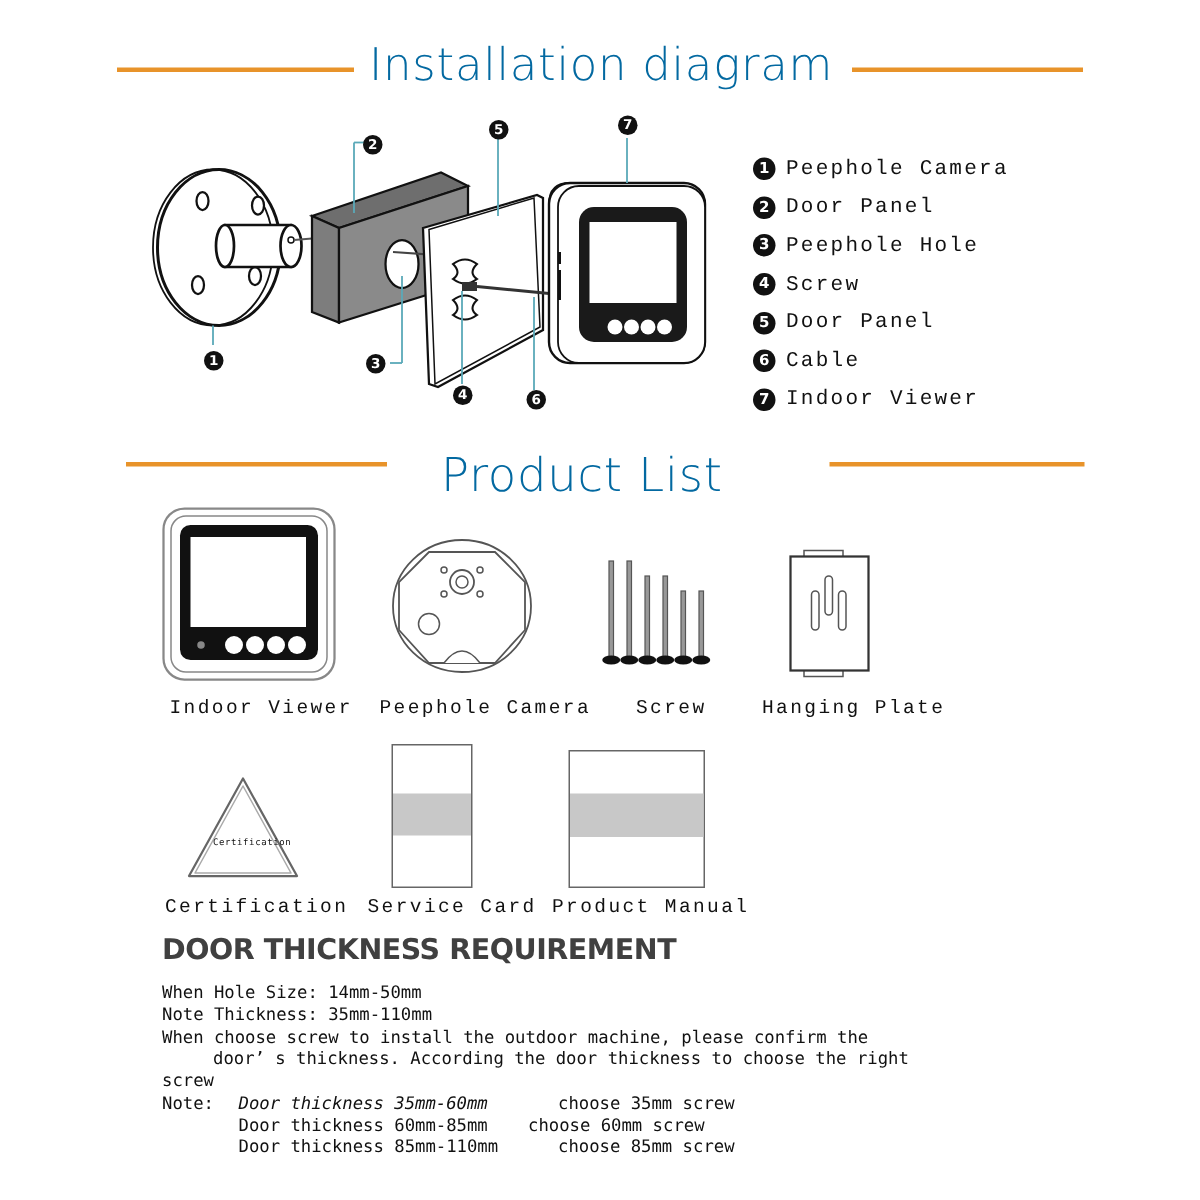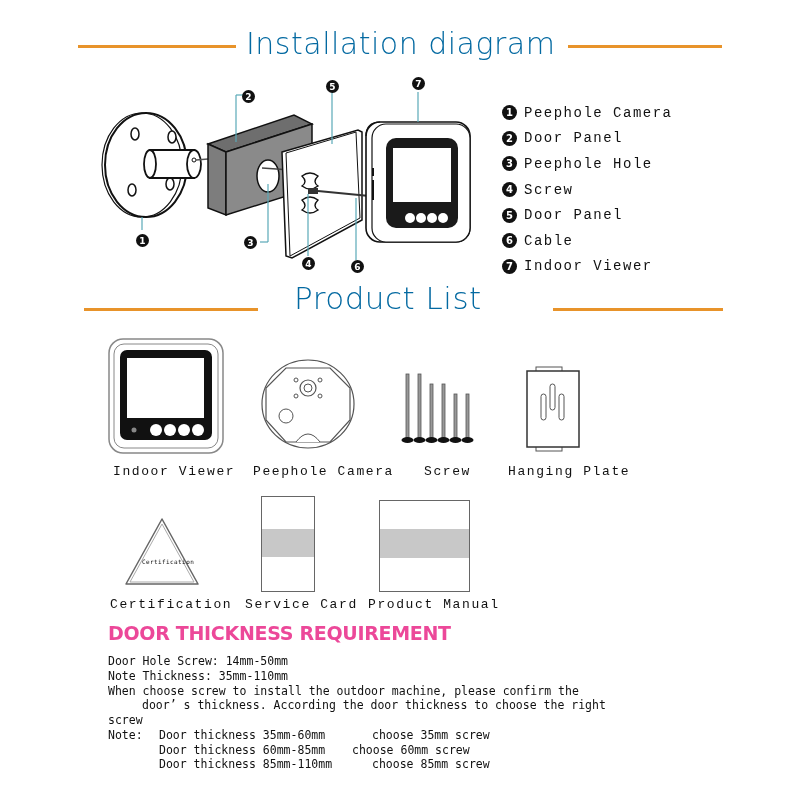"Product List" div.section-title { top: 280px -> 299px }
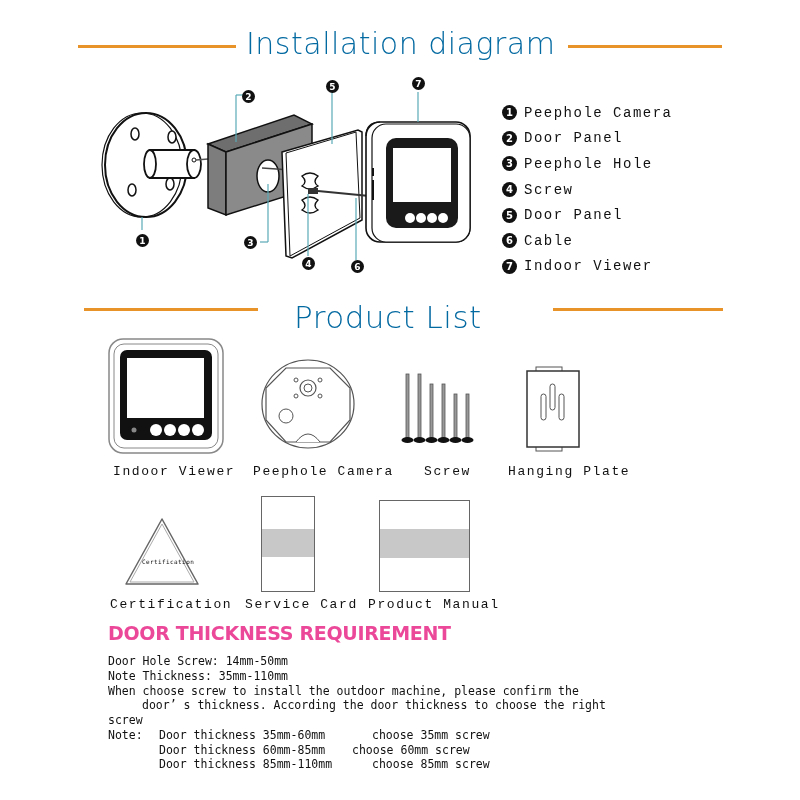"DOOR THICKNESS REQUIREMENT" .req-title { color: #ec4899 -> #404040 }
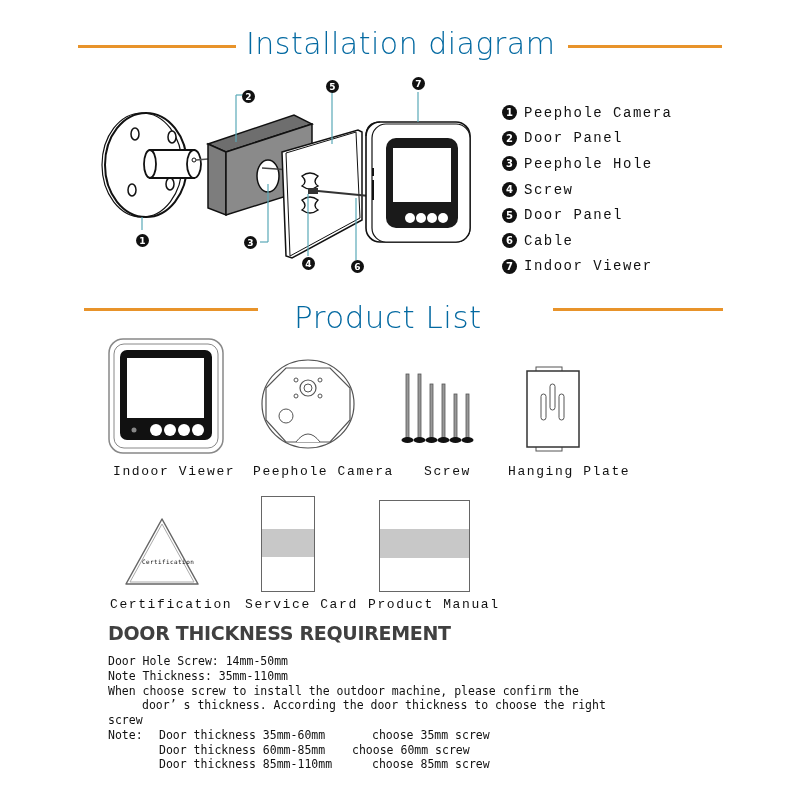"Door Hole Screw: 14mm-50mm" div.req-text { text: Door Hole Screw -> When Hole Size }
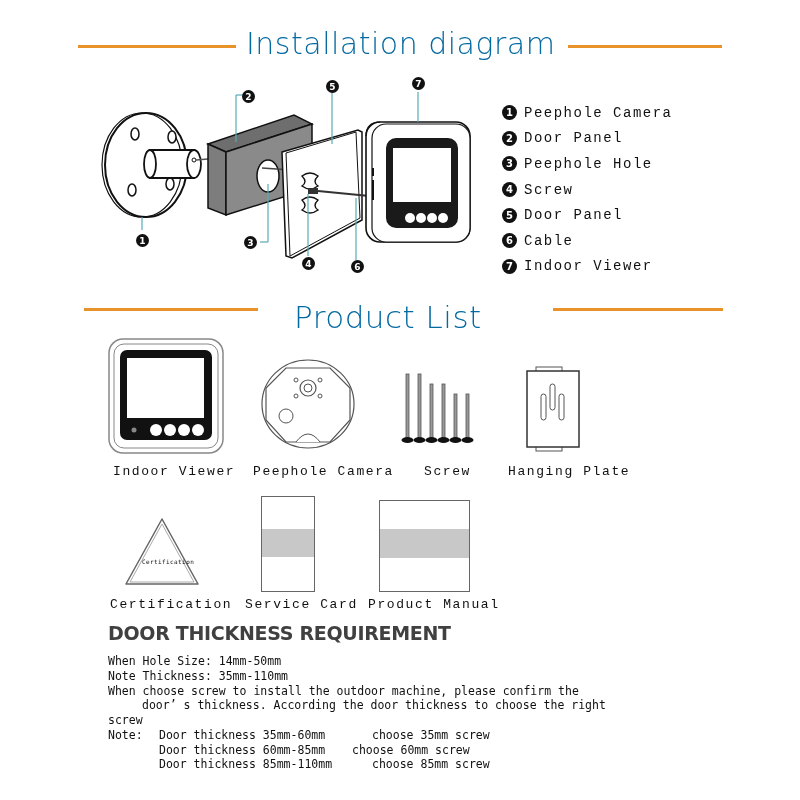"Door thickness 35mm-60mm" div.req-text { font-style: none -> italic }
